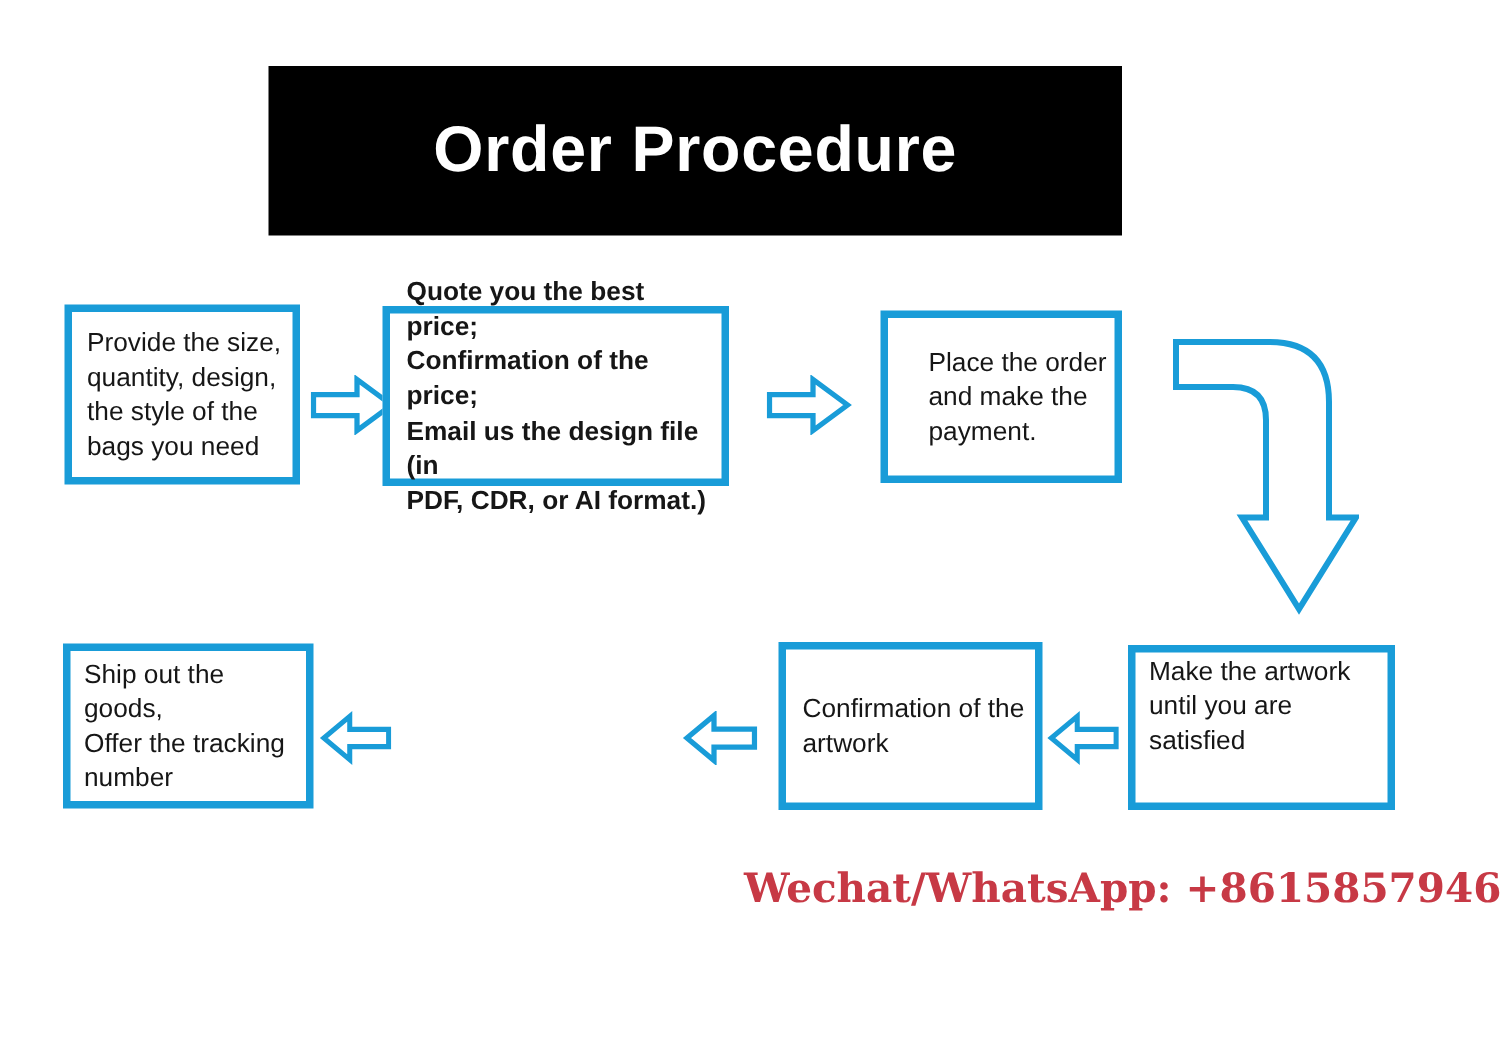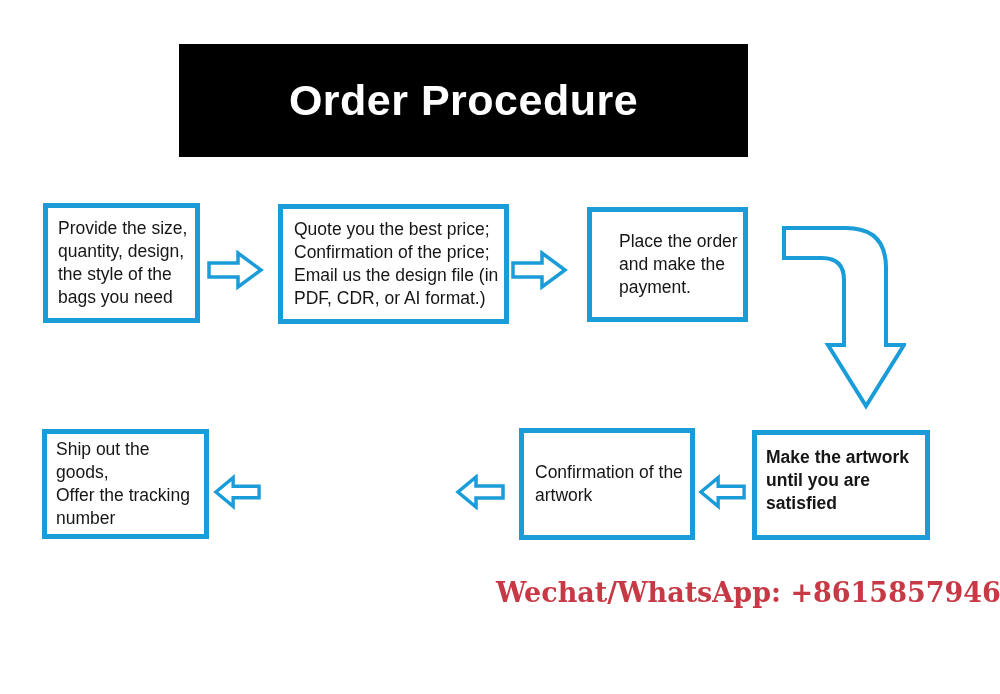"Quote you the best price;" div.step { font-weight: none -> bold; left: 278px -> 255px }
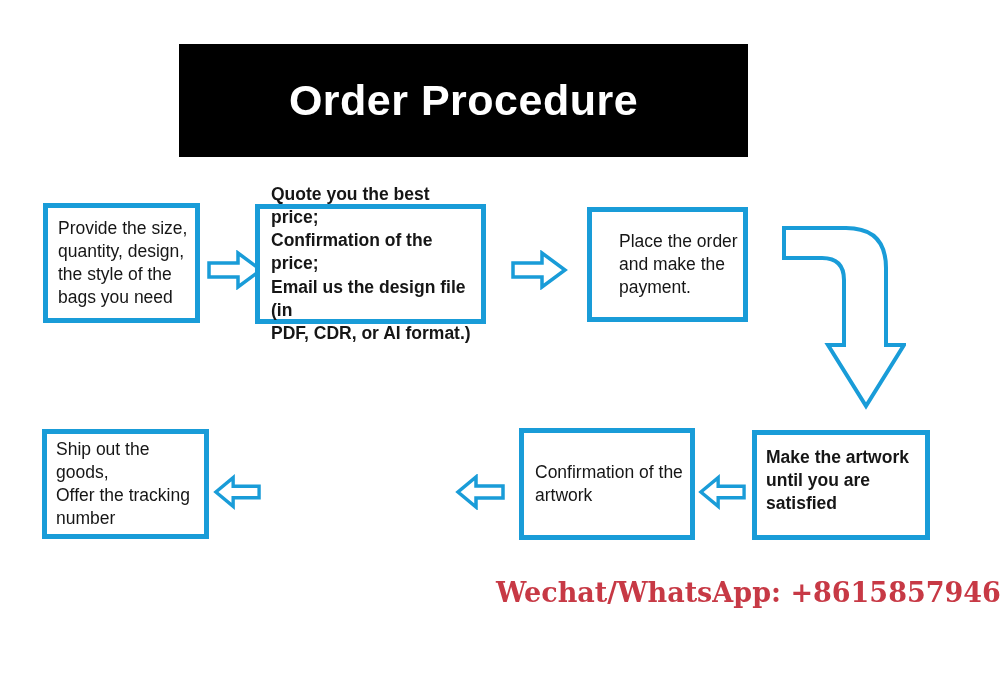"Make the artwork" span.step-text { font-weight: bold -> none; padding-bottom: 20px -> 30px }
